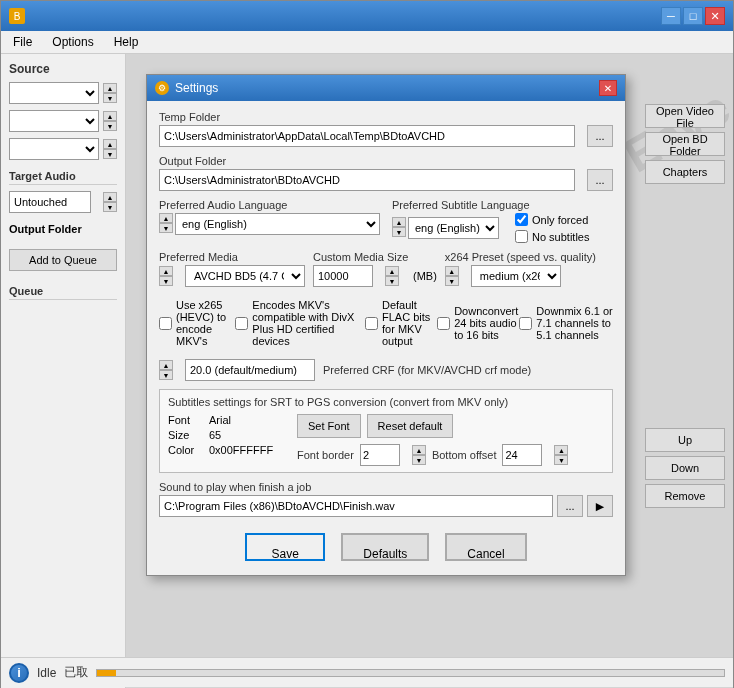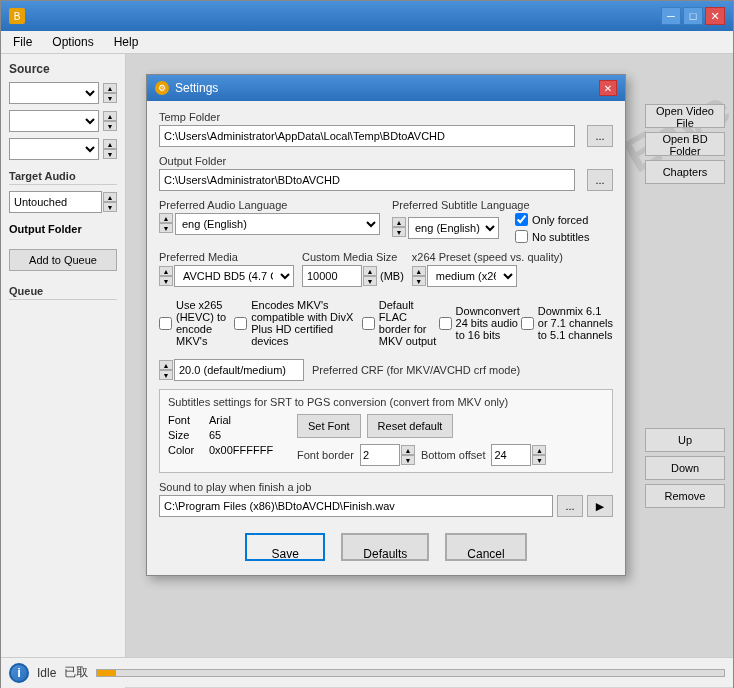"Untouched" .spinbox-wrap { gap: 1px -> 12px }
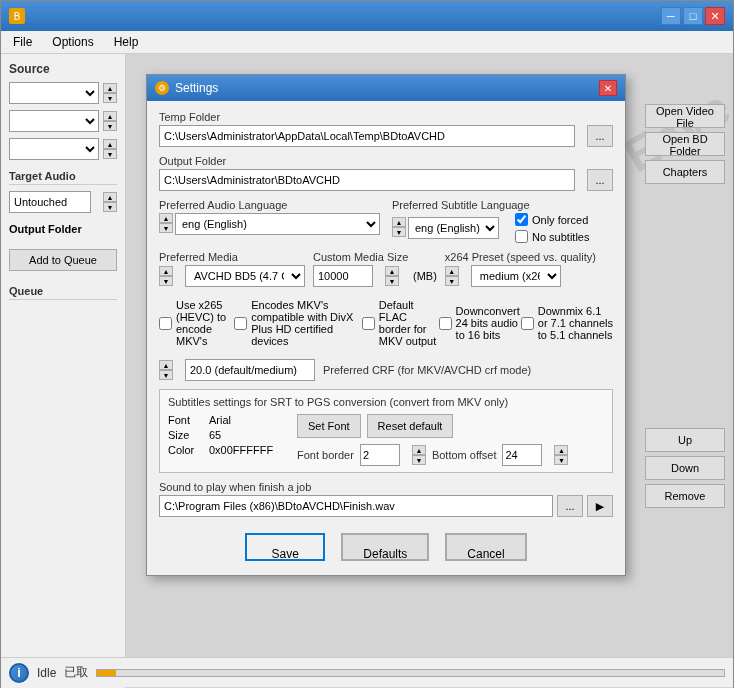"Default FLAC border for MKV" span.checkbox-label { text: border -> bits }
